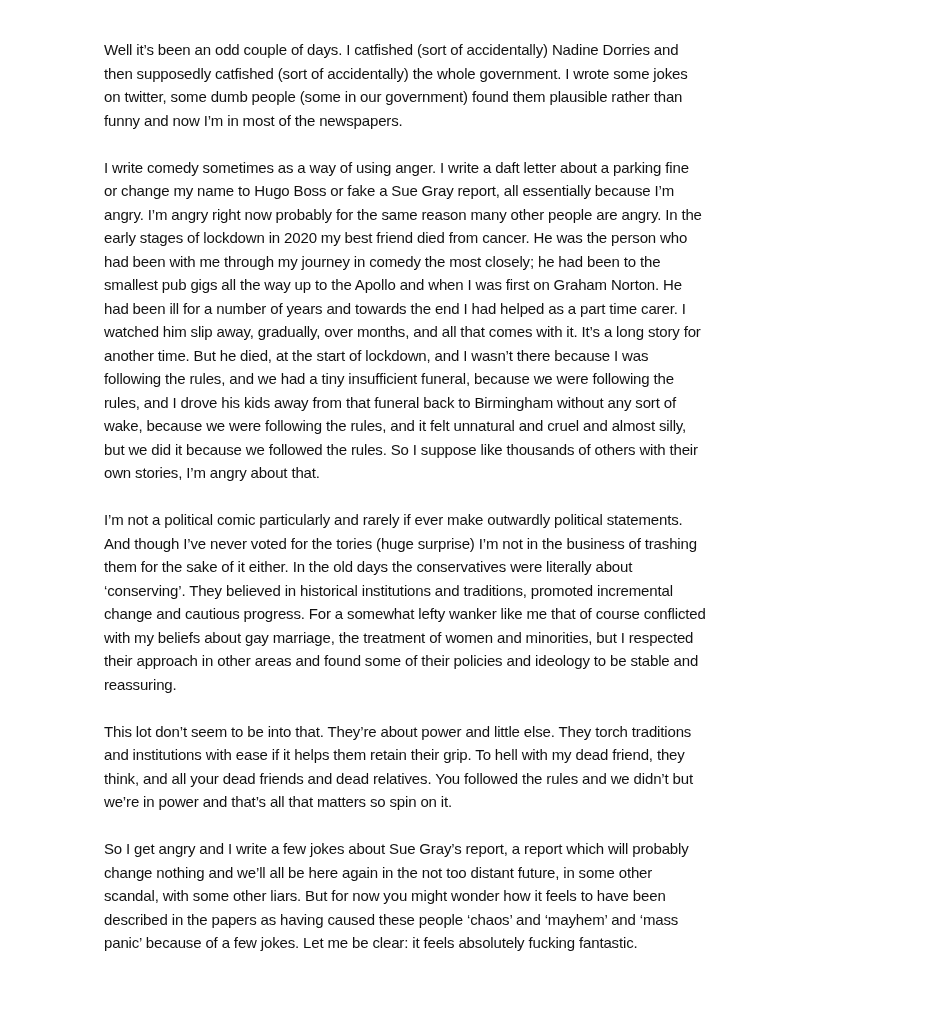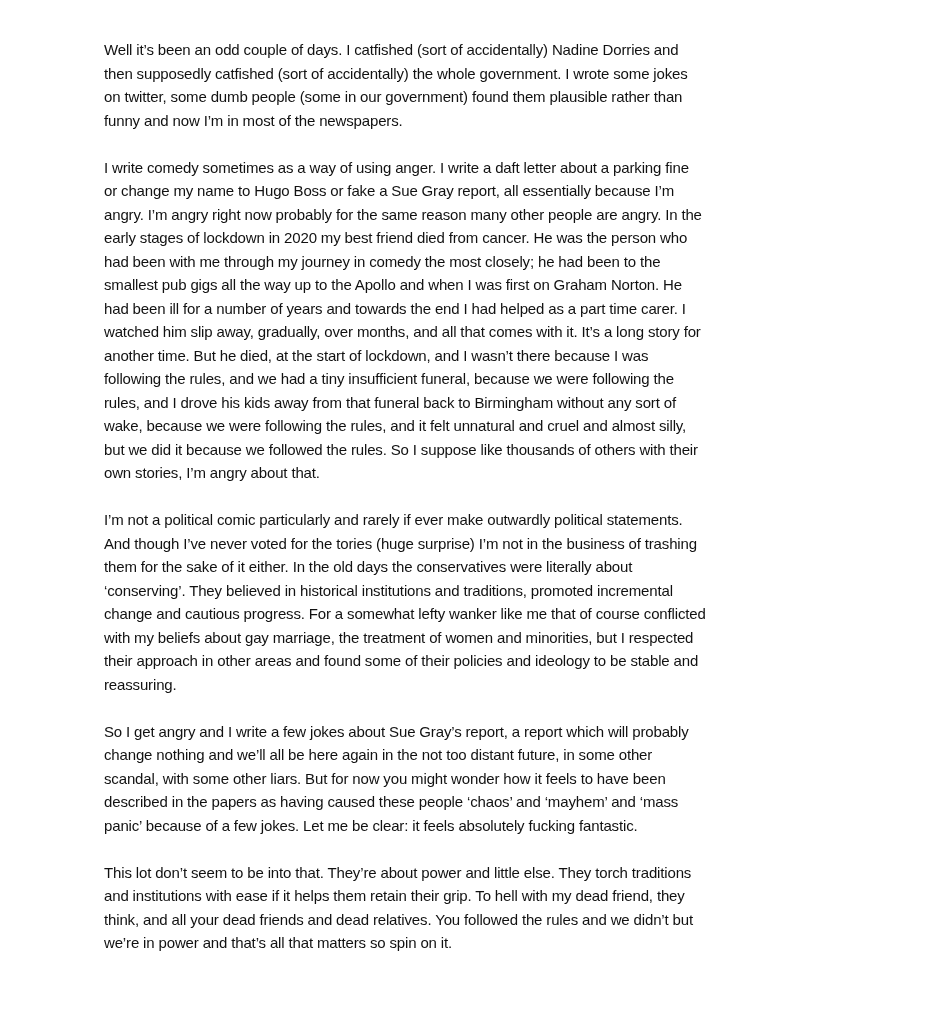"So I get angry and" p { order: before "This lot don’t seem to" -> after "This lot don’t seem to" }
